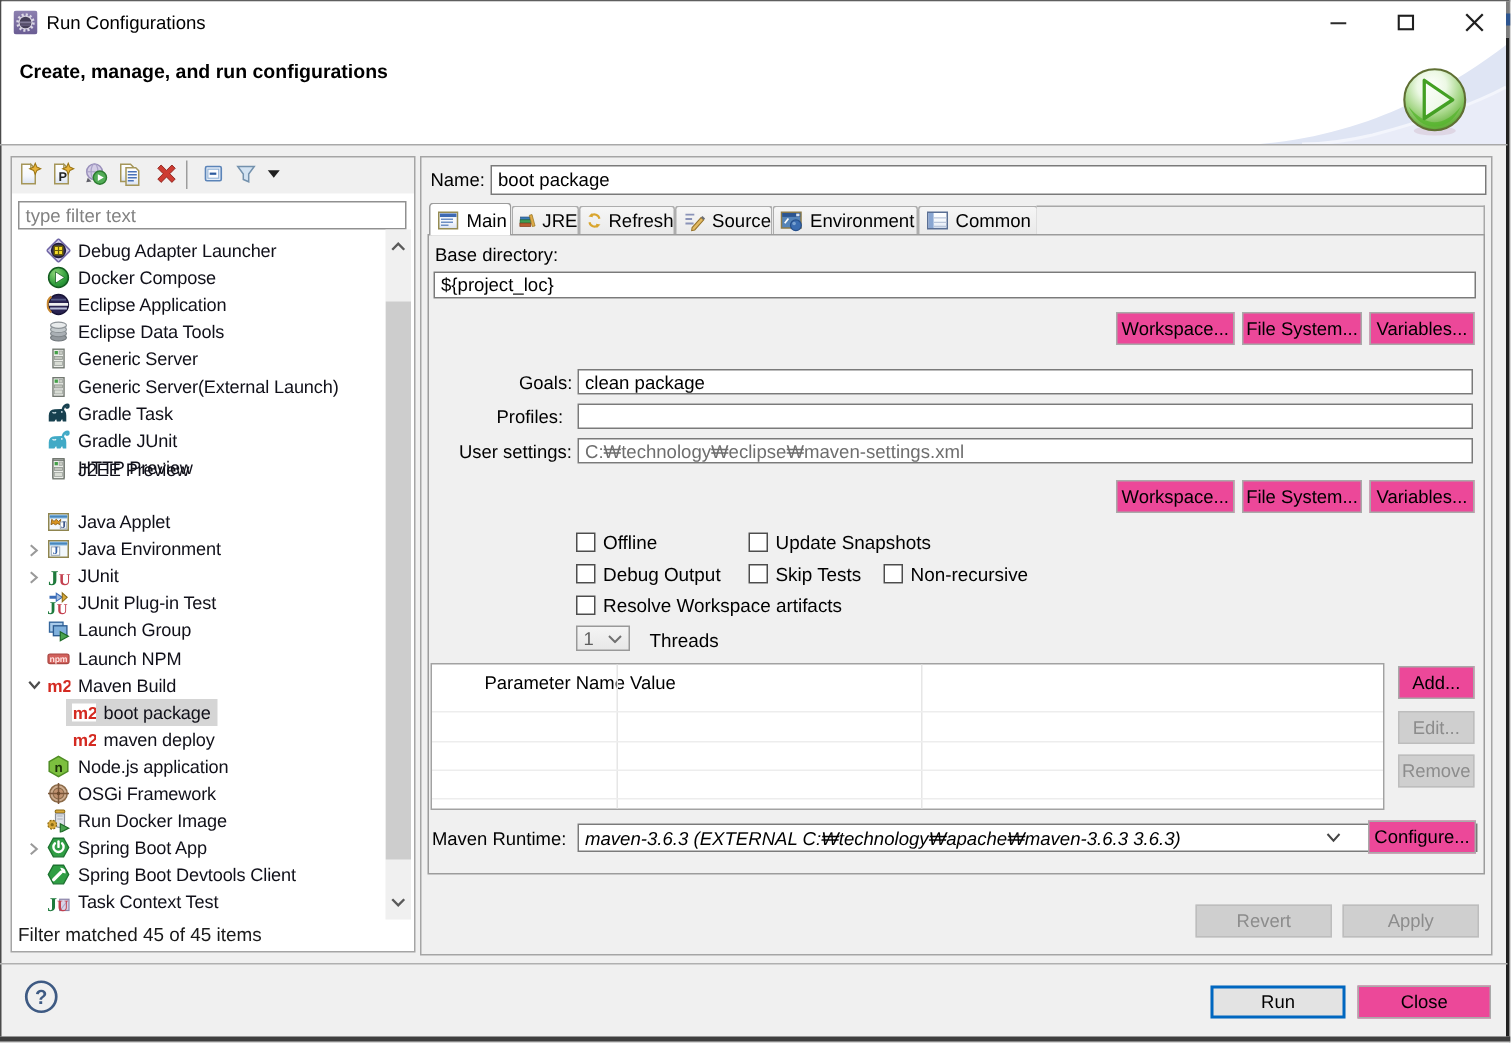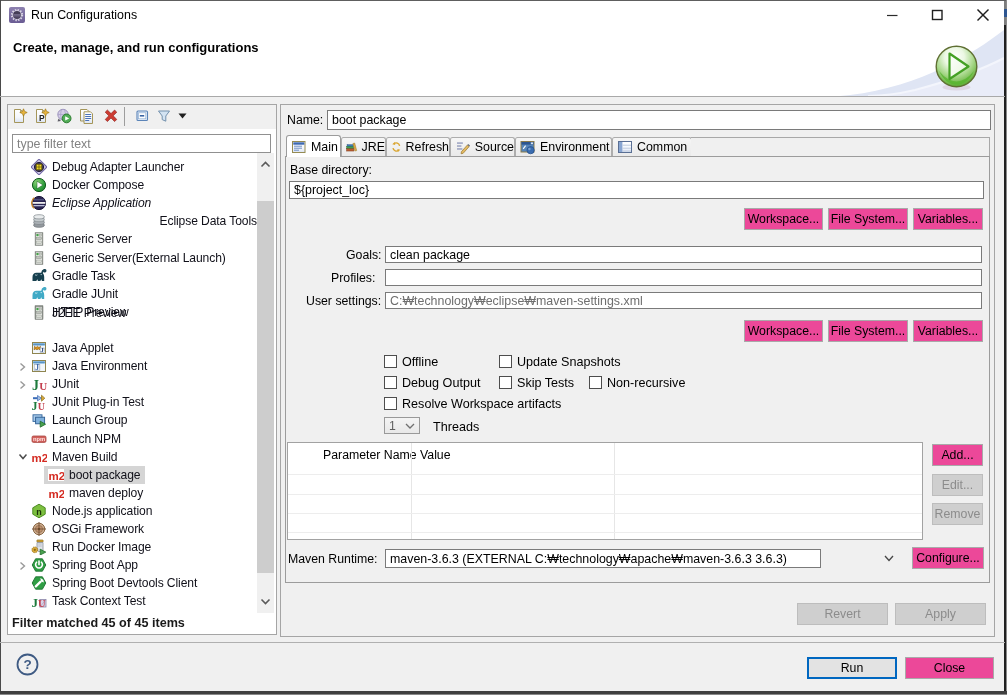"Eclipse Application" div.trow { font-style: italic -> none }
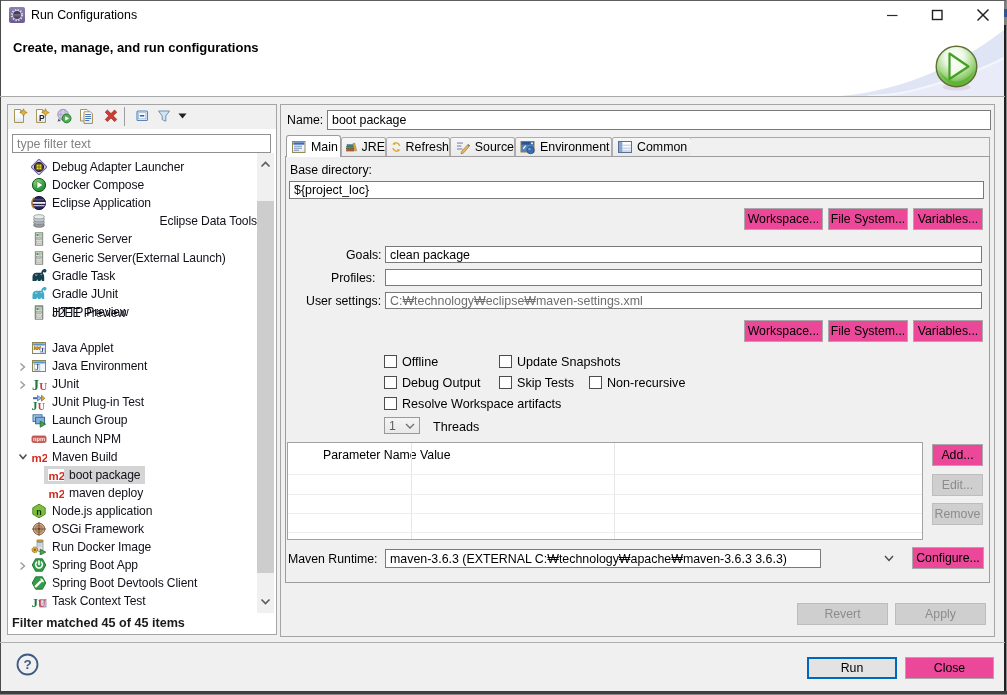"Eclipse Data Tools" div.trow { justify-content: space-between -> none }
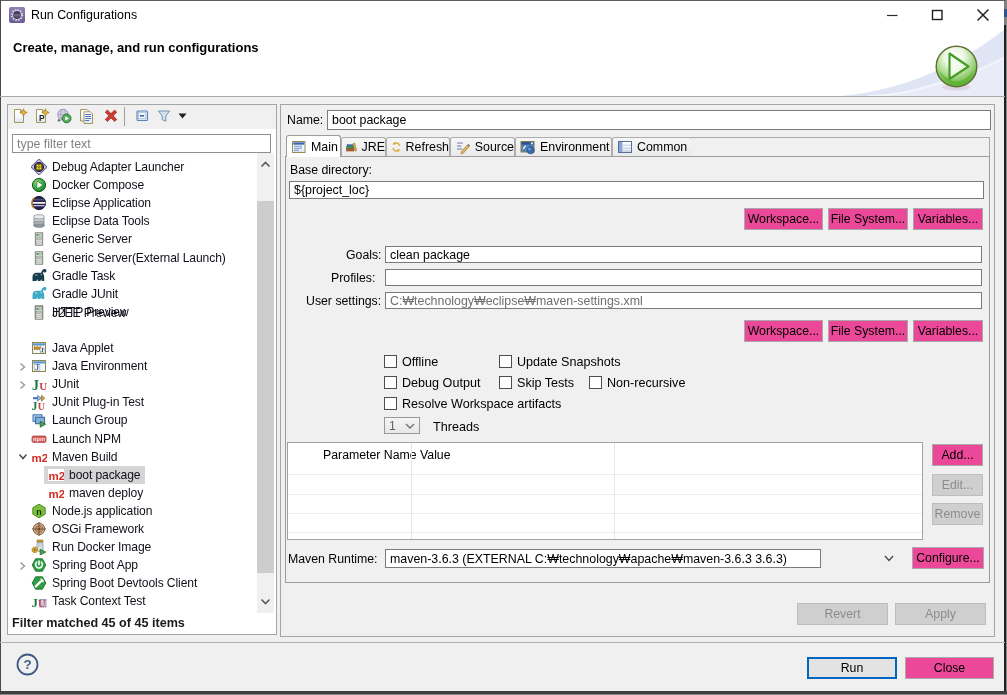"maven-3.6.3 (EXTERNAL" div.input { font-style: none -> italic; width: 436px -> 600px }
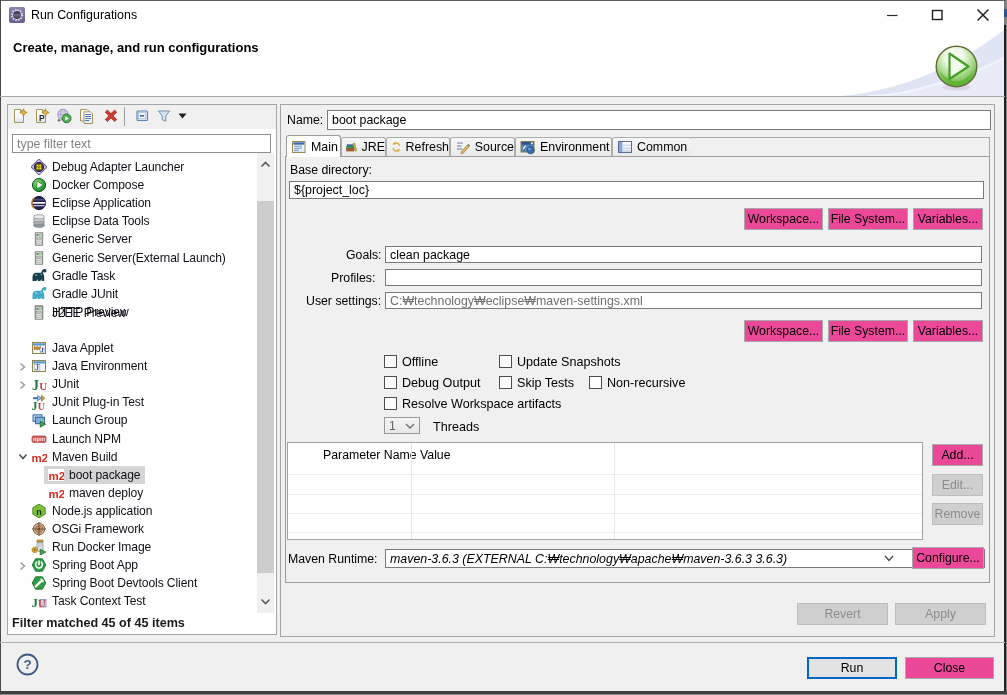"Filter matched 45 of 45" div.lbl { font-weight: bold -> none }
